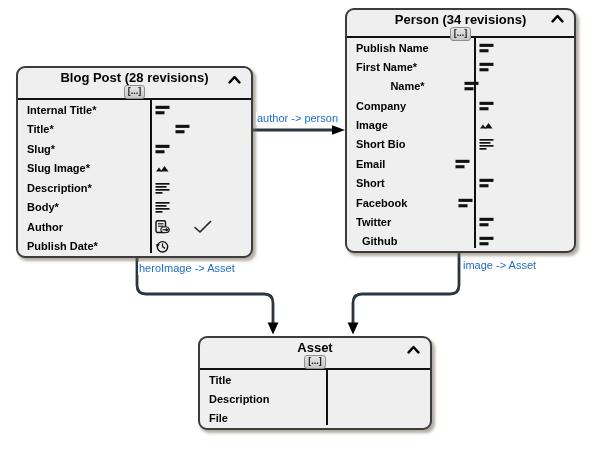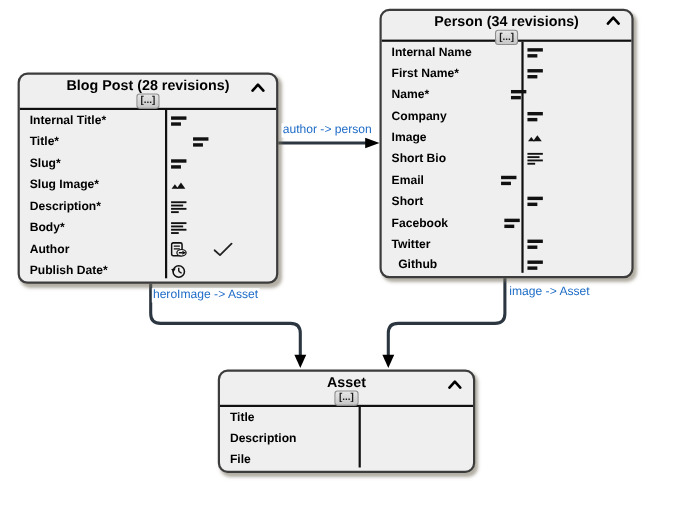"Internal Name" div.flabel { text: Internal -> Publish }
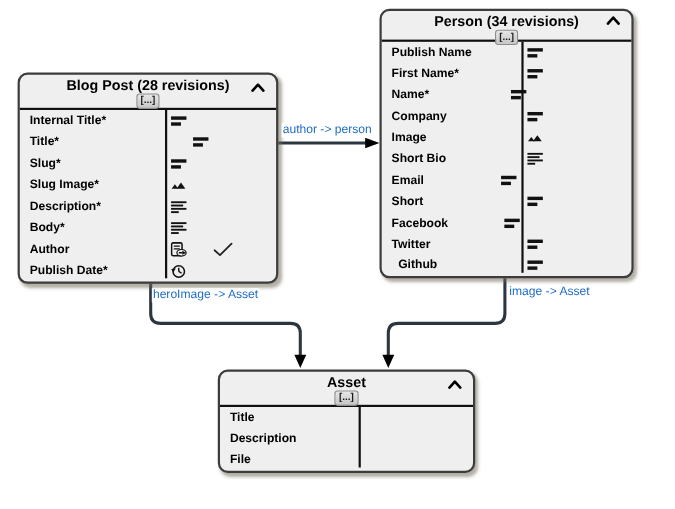"Name*" div.flabel { text-align: none -> center }
